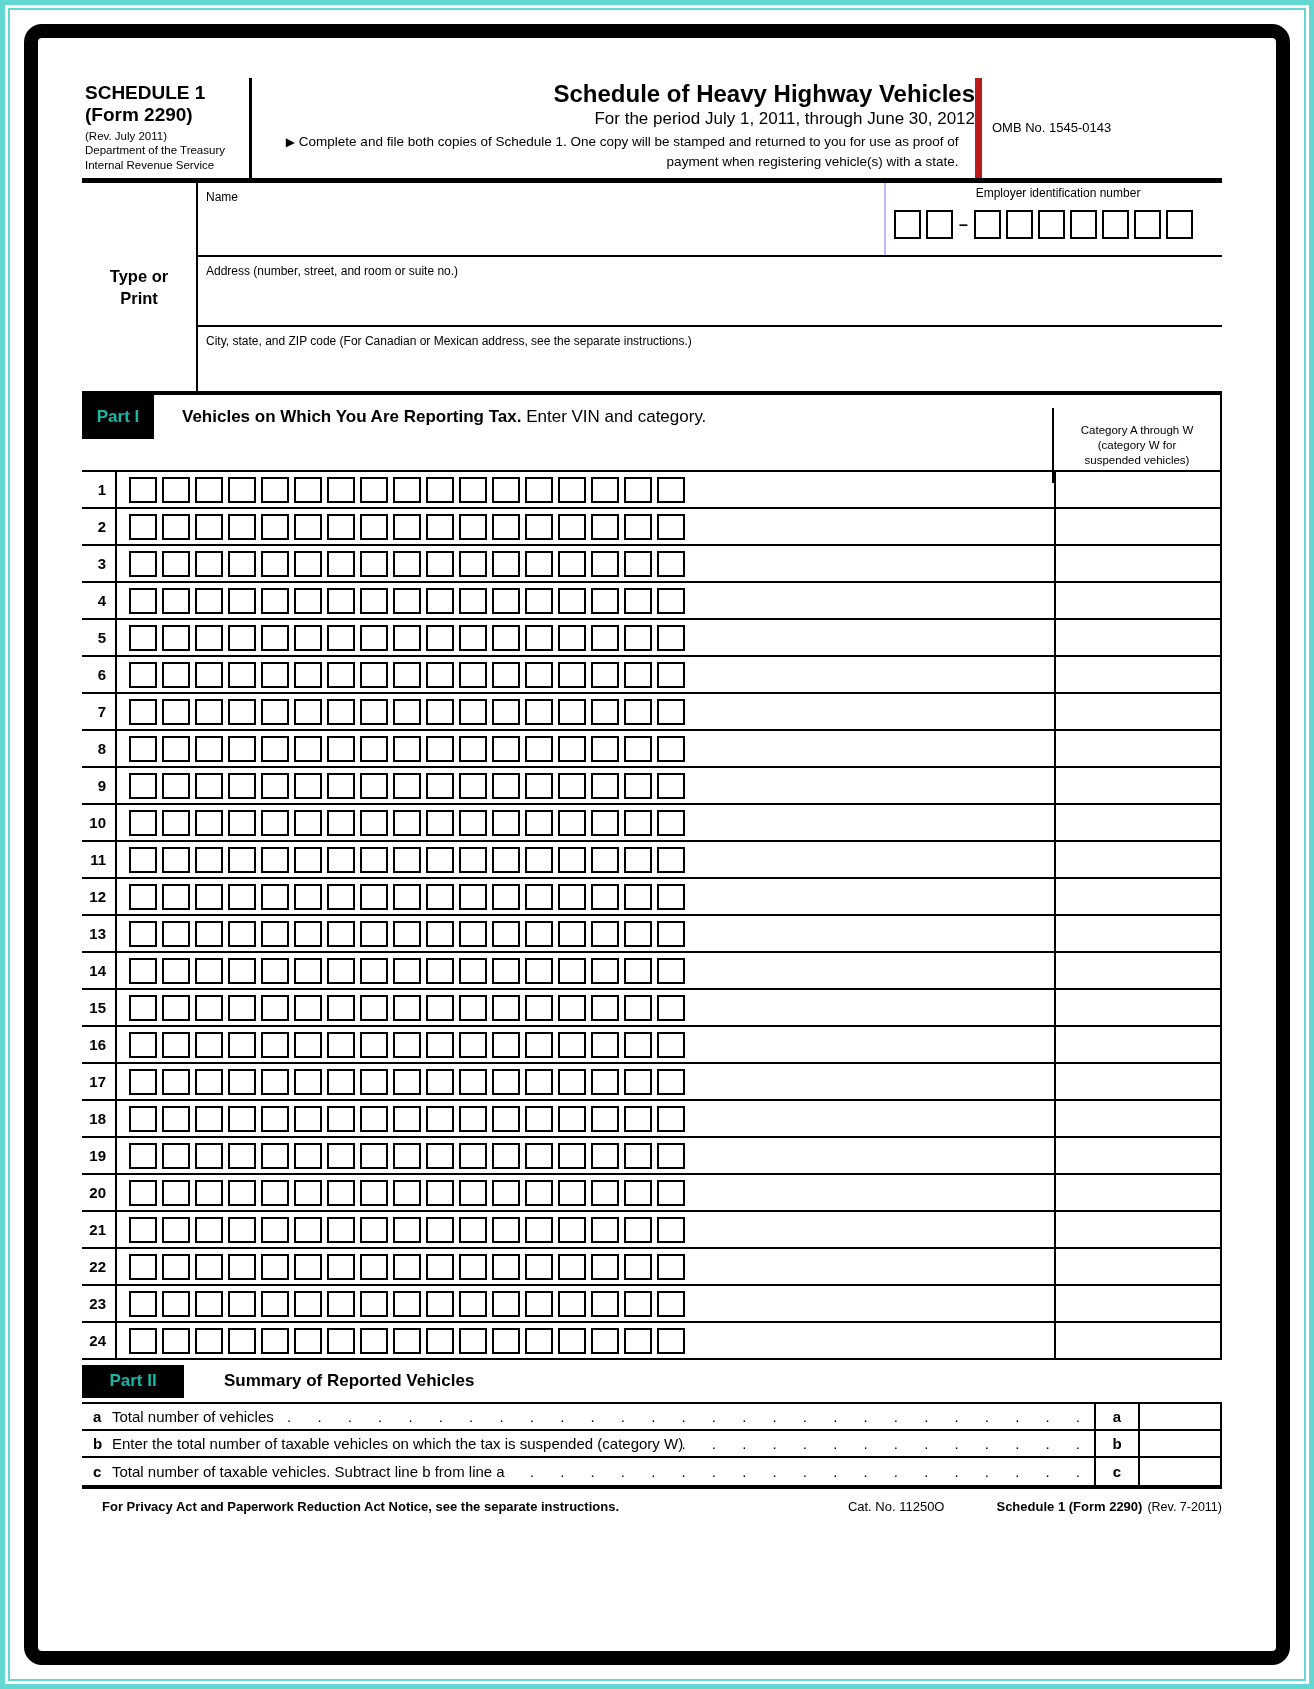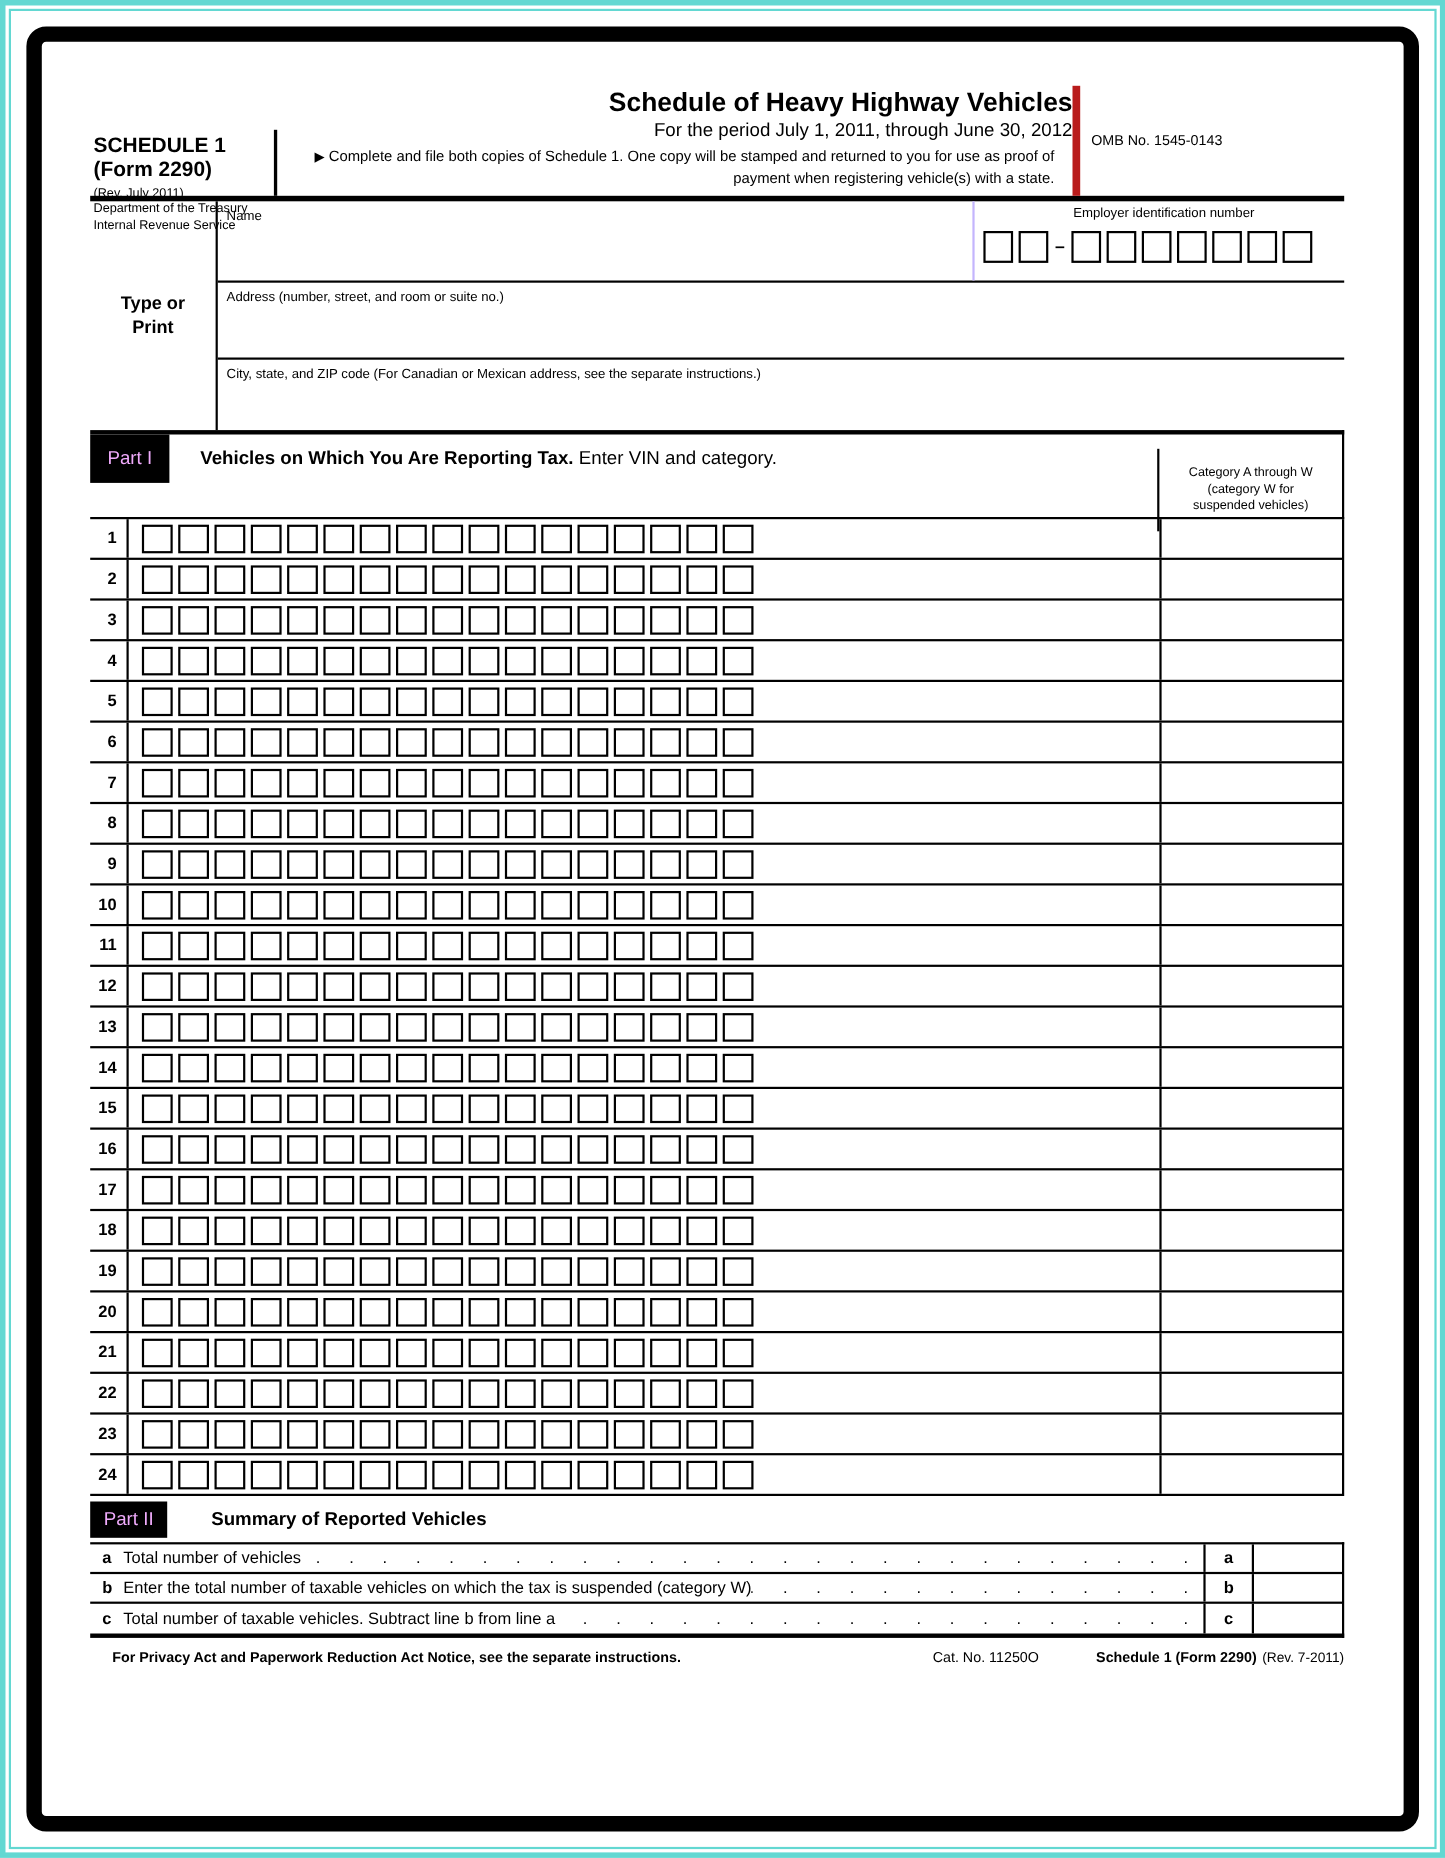"SCHEDULE 1" .h-left { margin-top: 40px -> none }
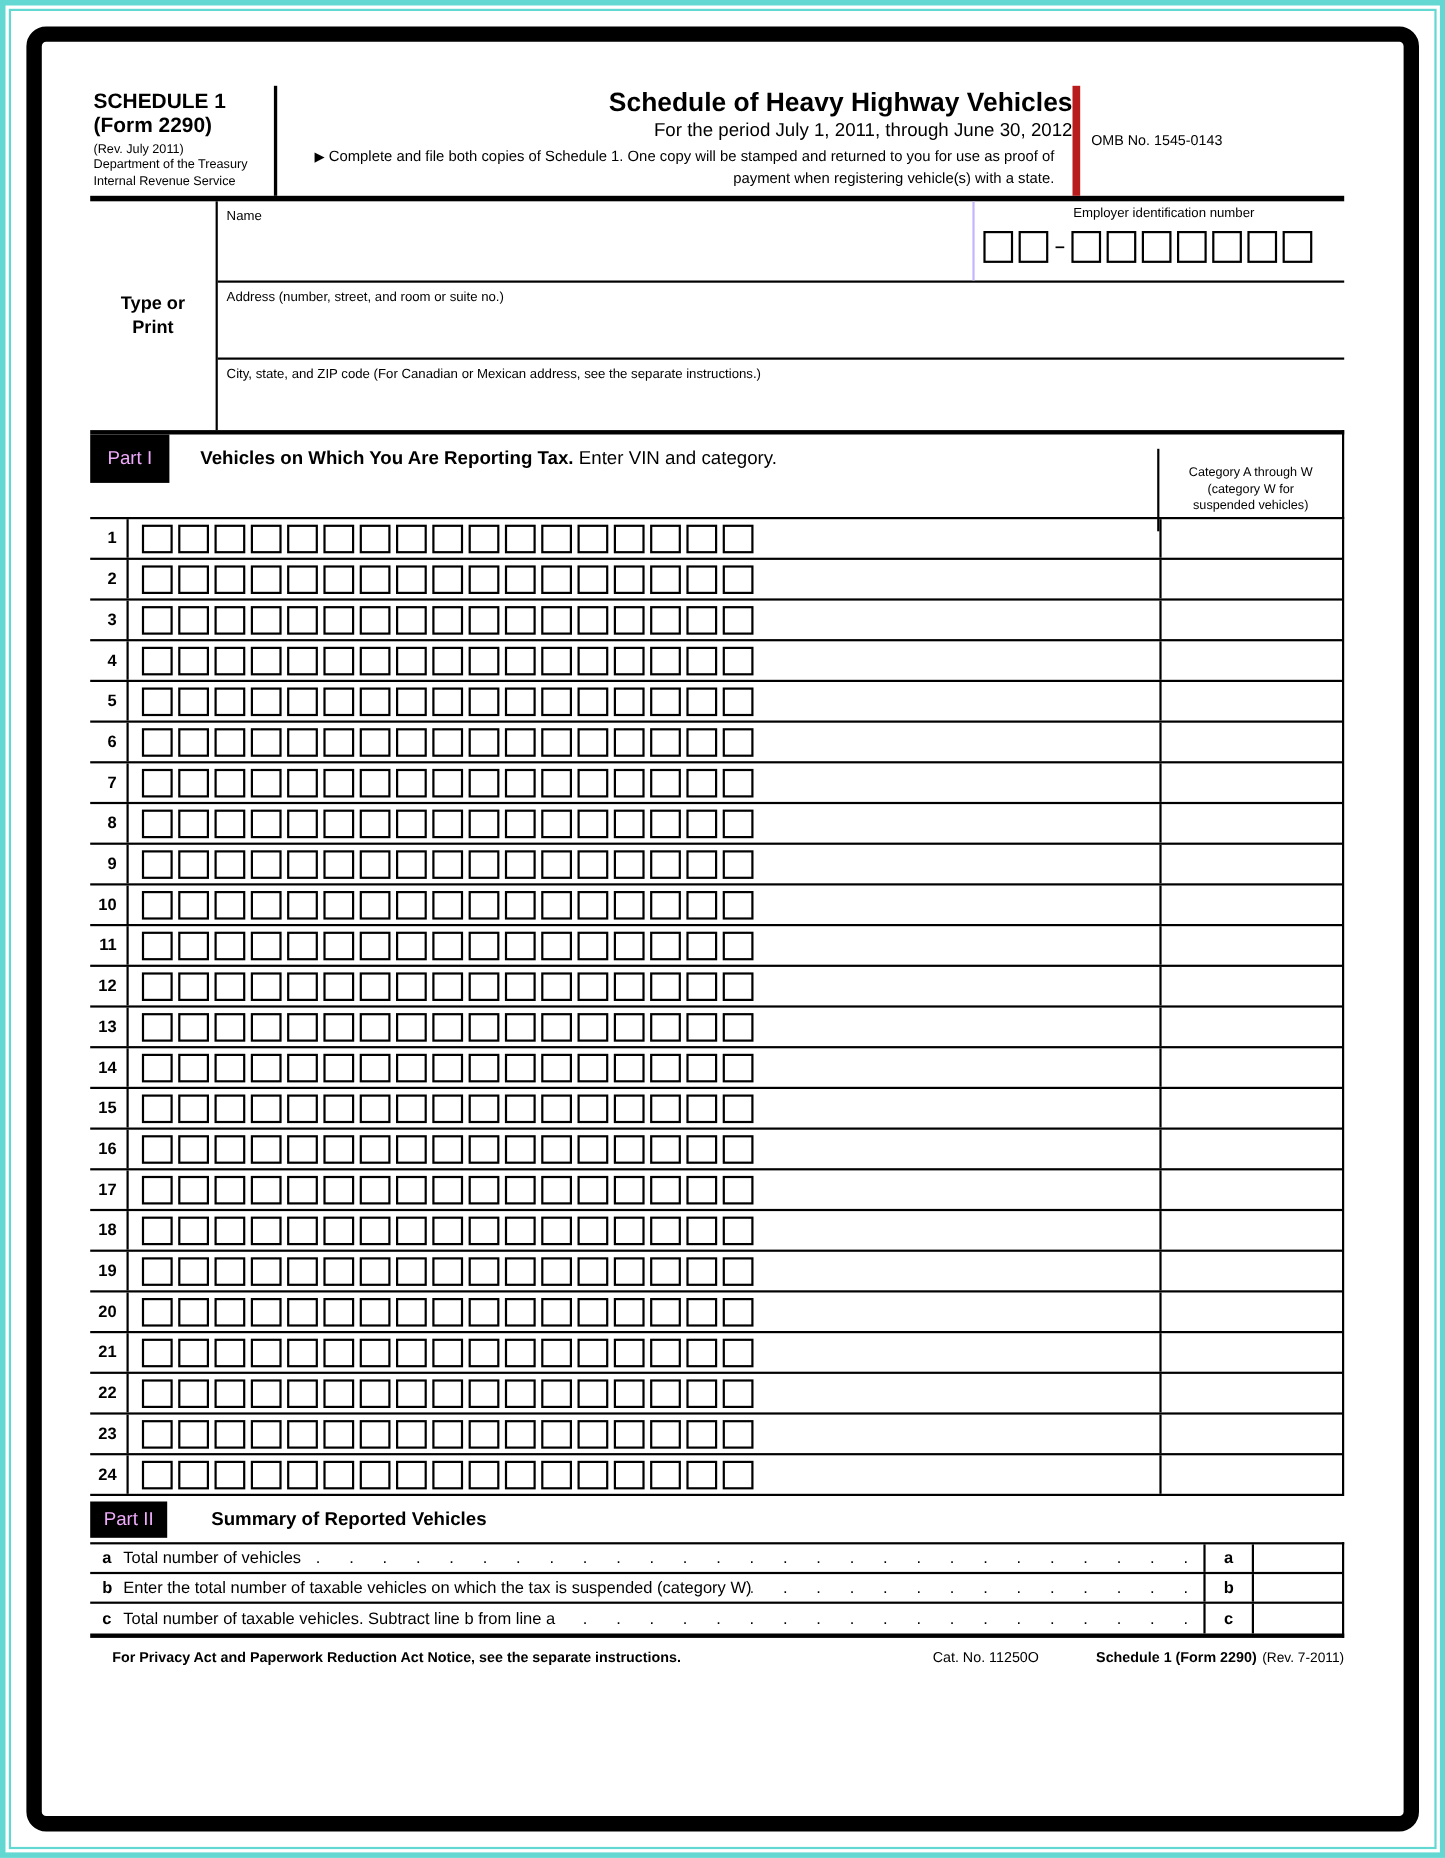"Part I" .part-label { color: #f0abfc -> #14b8a6; font-weight: normal -> bold }
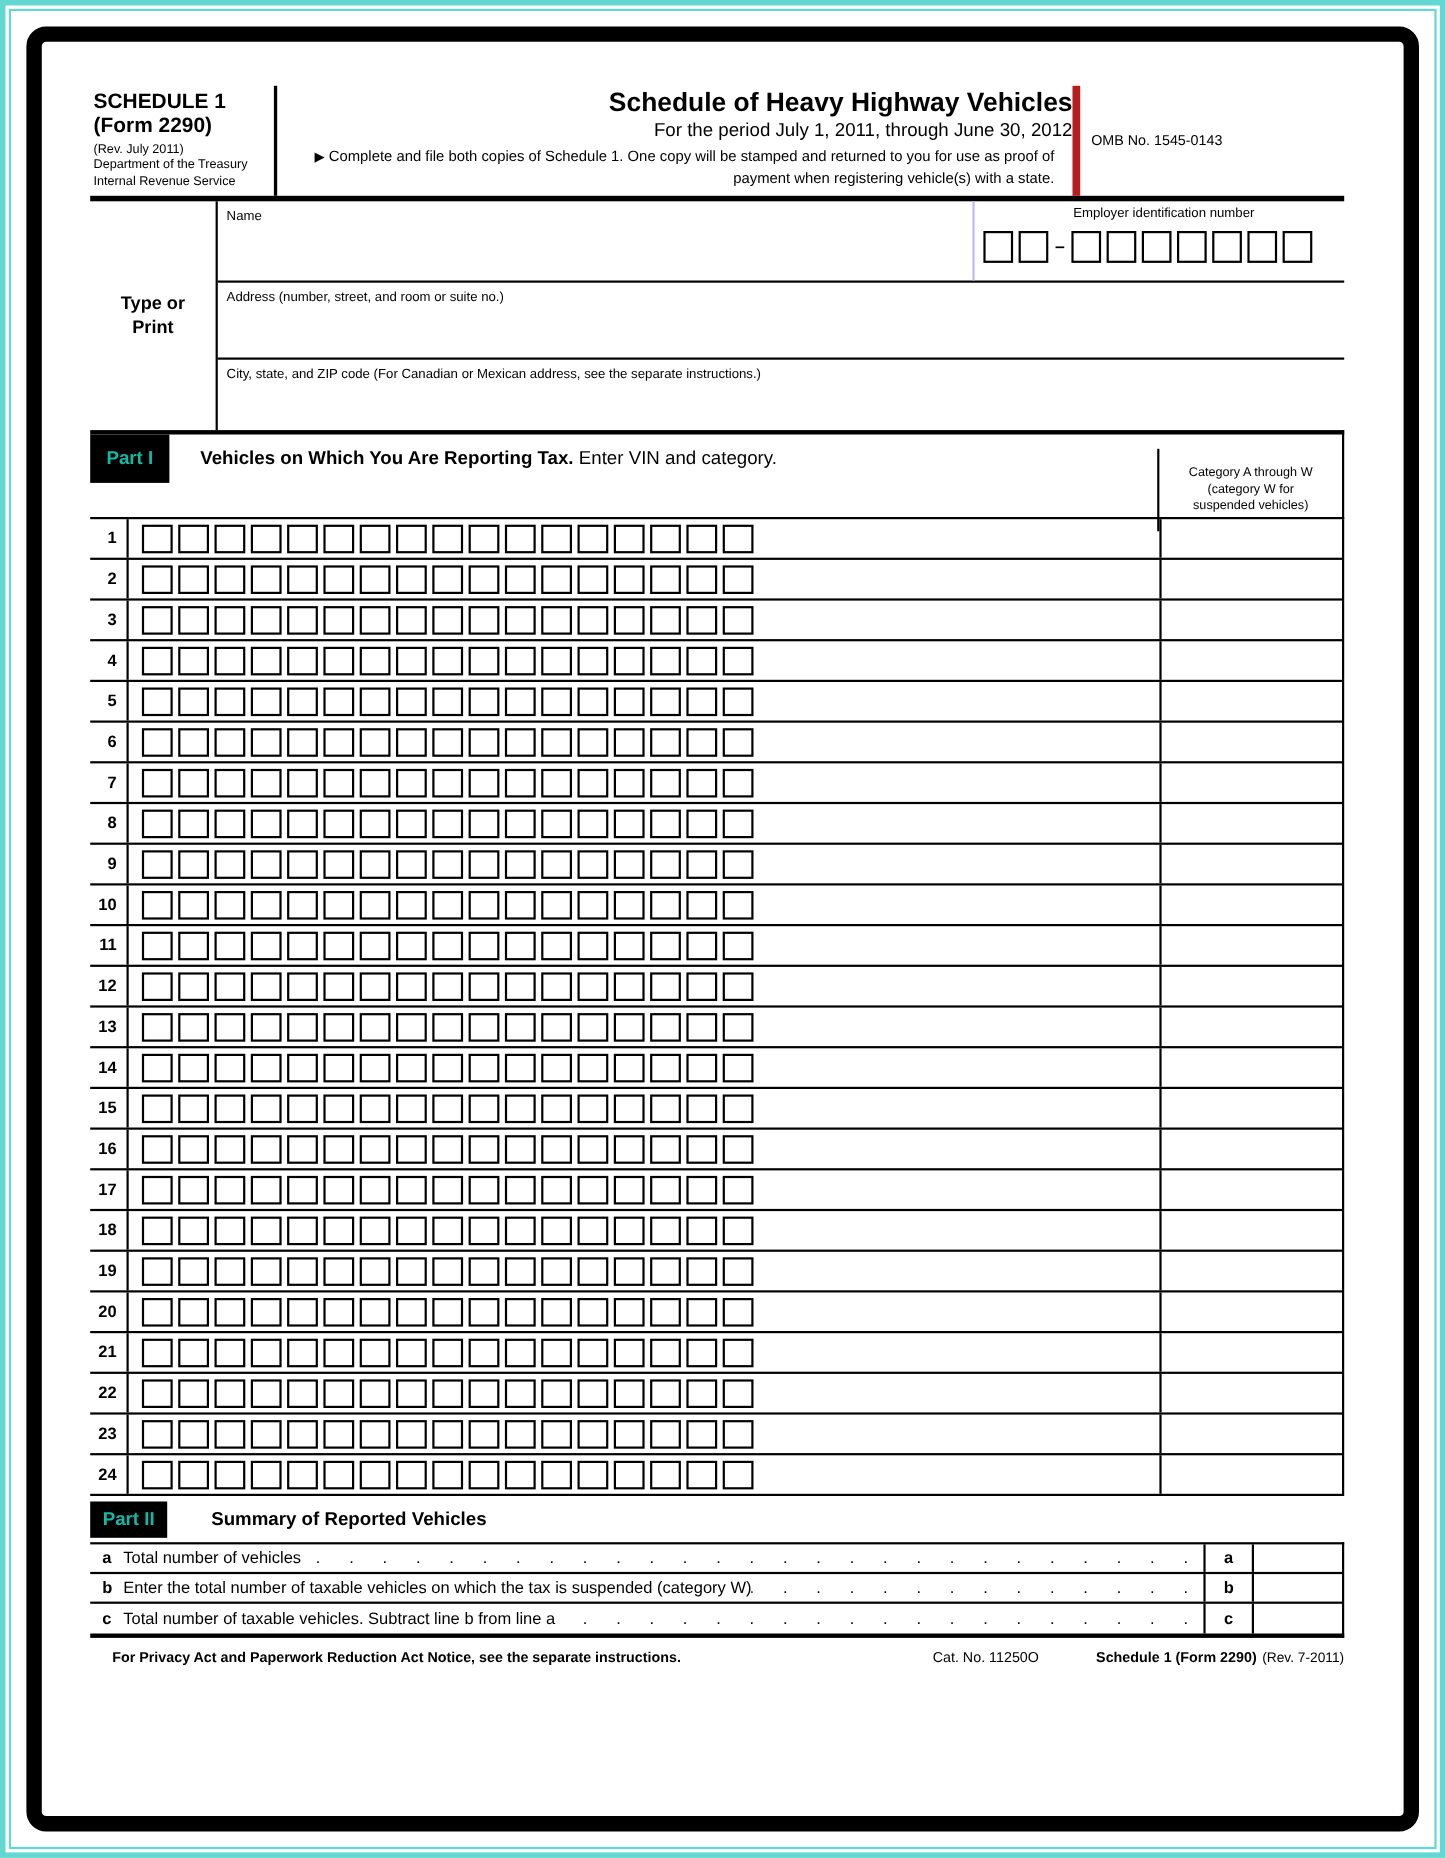"Part II" .part-label.p2 { width: 70px -> 102px }
